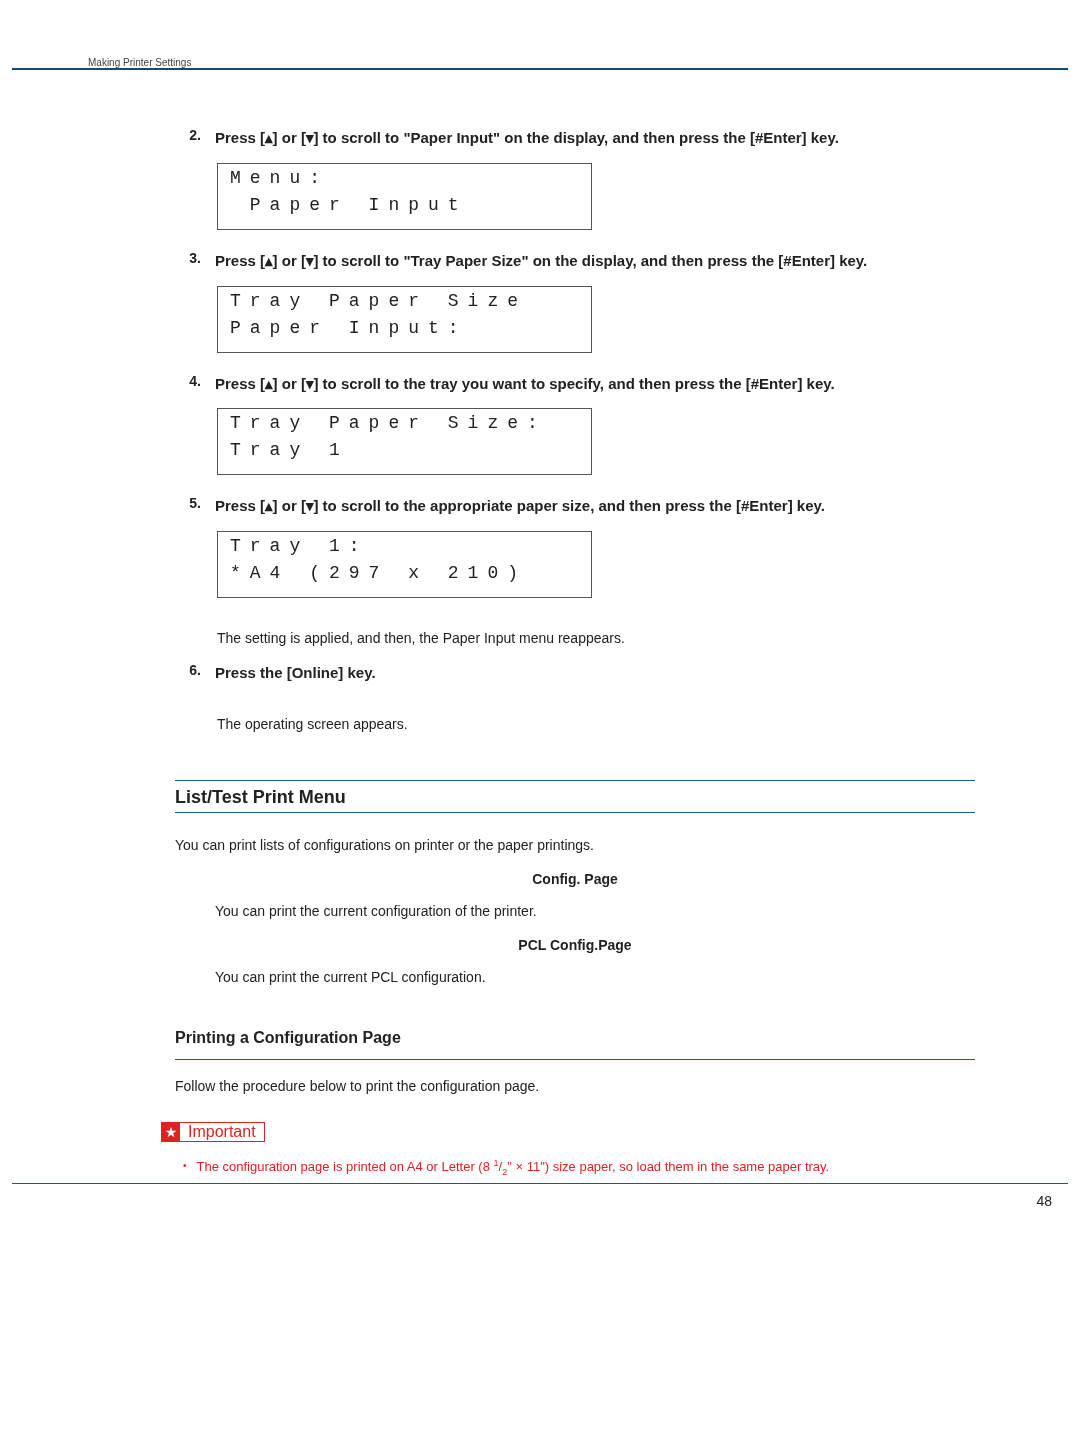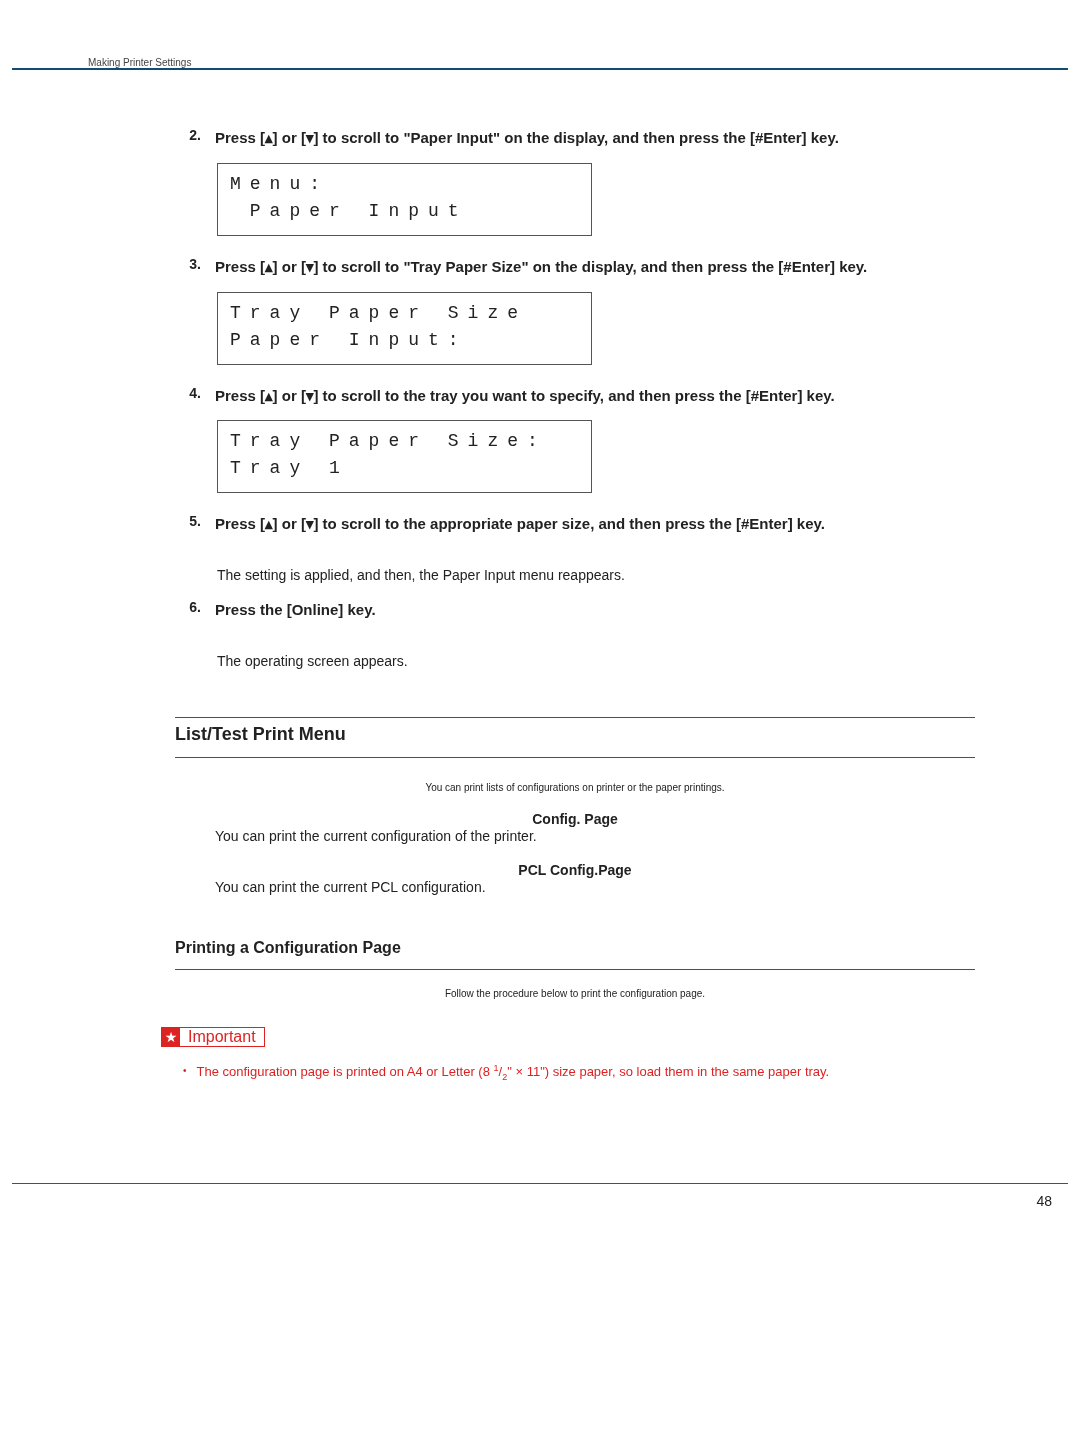"Menu:" .lcd { padding: 7px 12px 10px 12px -> 1px 12px 10px 12px }
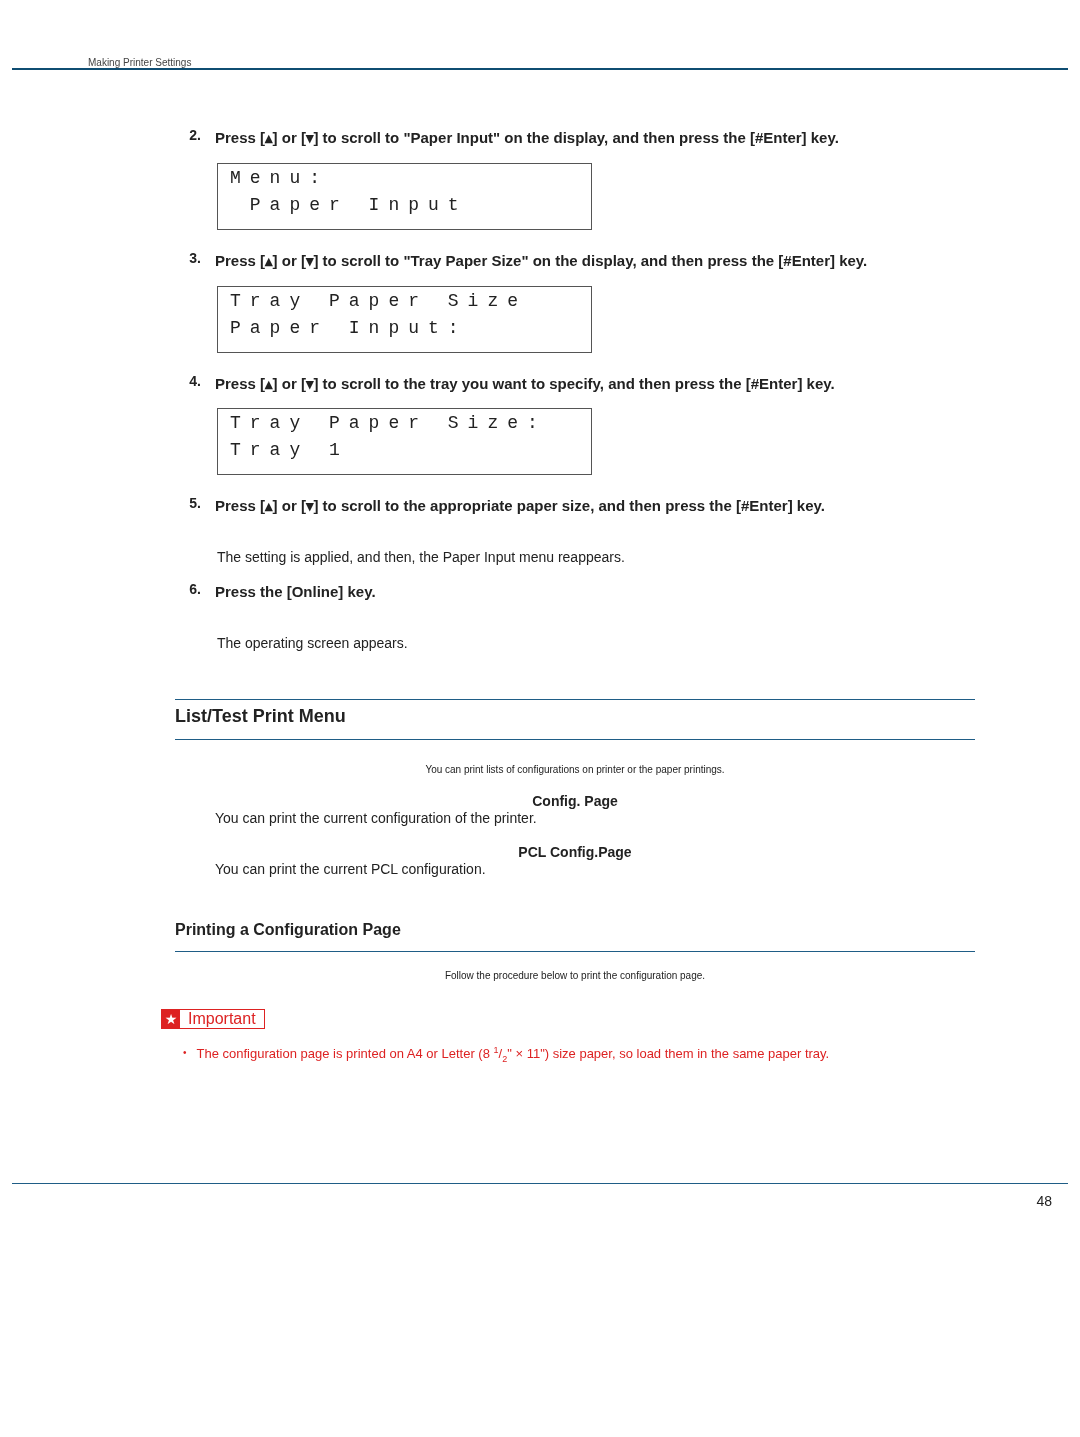"Tray 1:" div.lcd { html: none -> <div> <div>Tray 1:</div> <div>*A4 (297 x 210)</div> </div> }
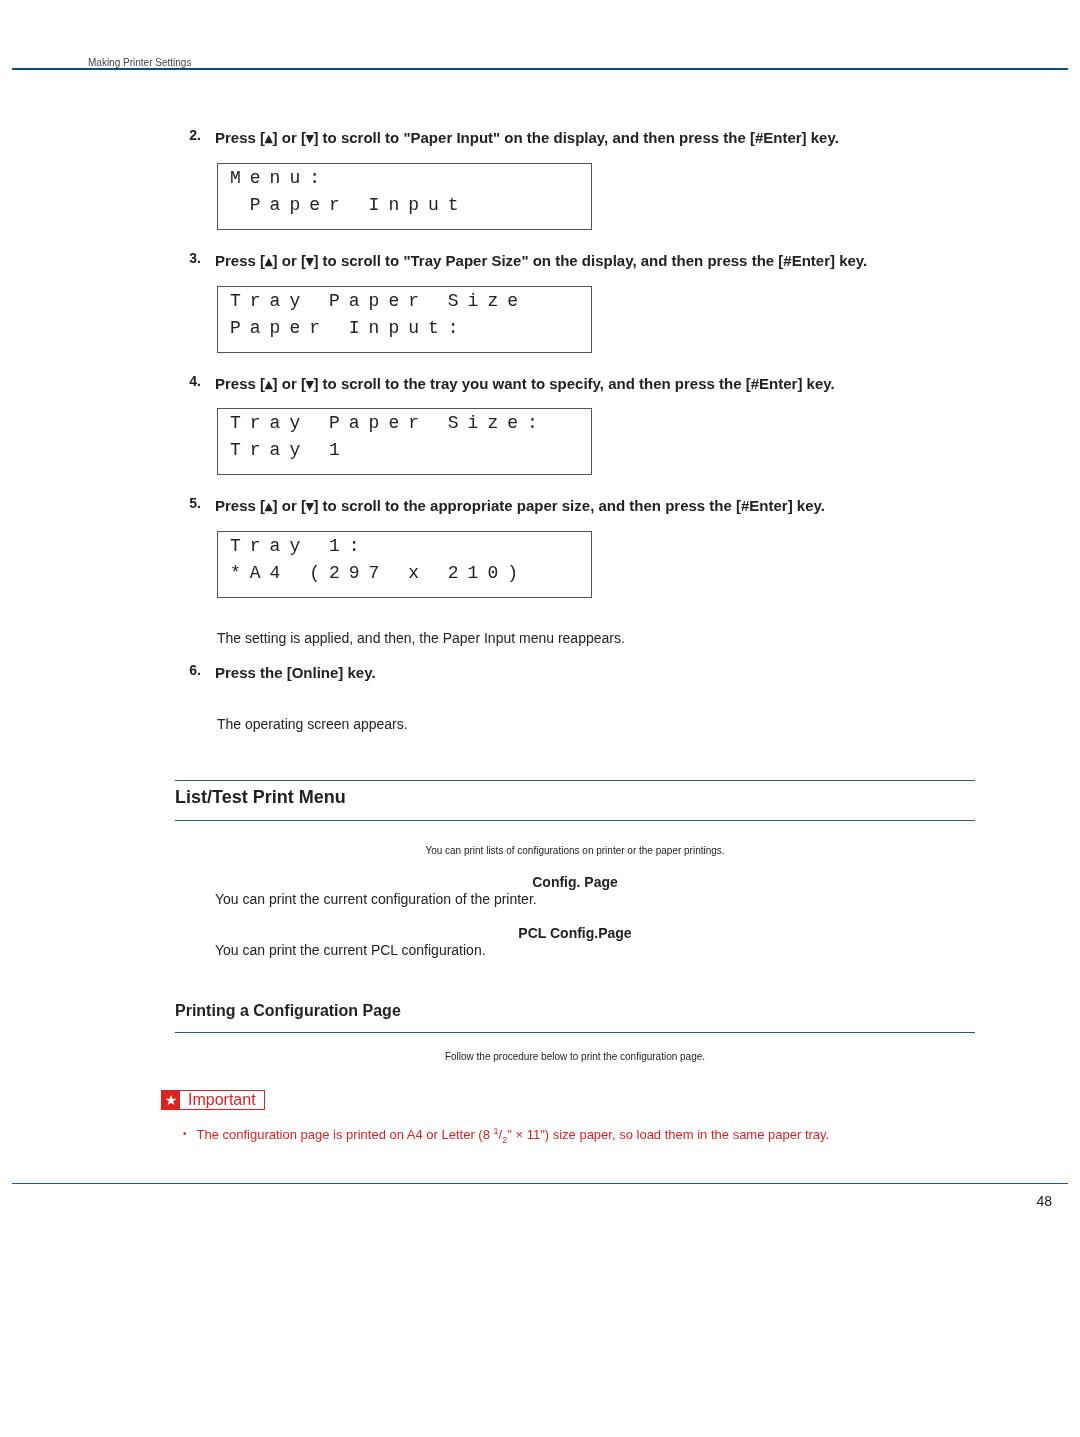"List/Test Print Menu" h2.section { padding-bottom: 12px -> 4px }
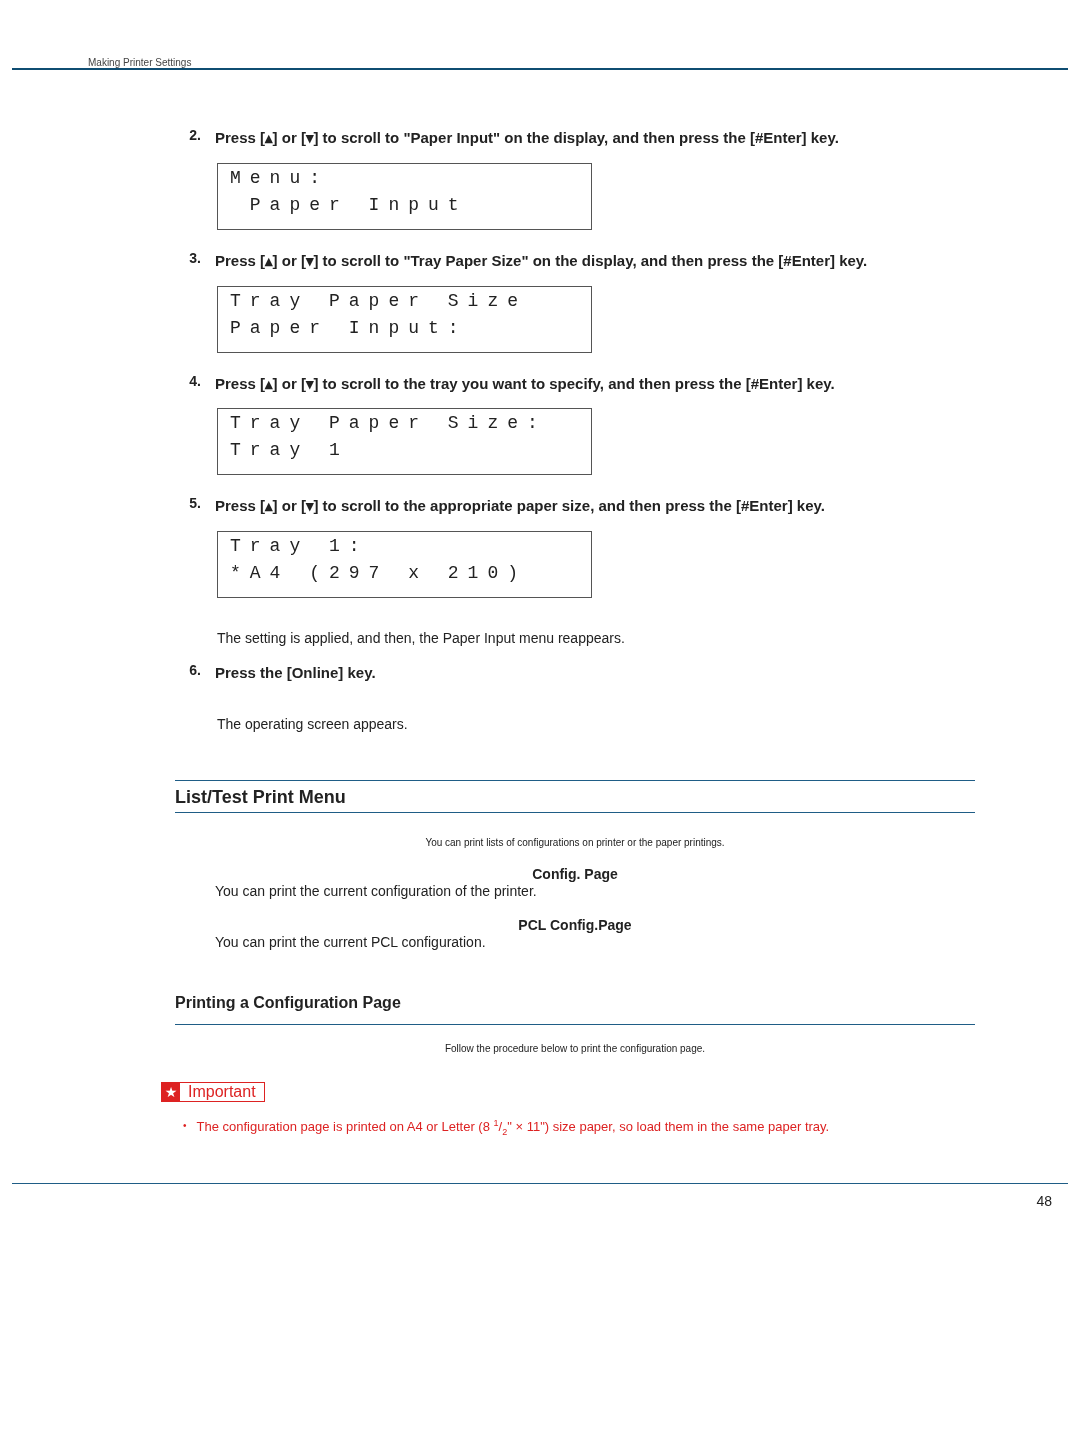"You can print lists of" .intro { font-size: 10px -> 14px; text-align: center -> none }
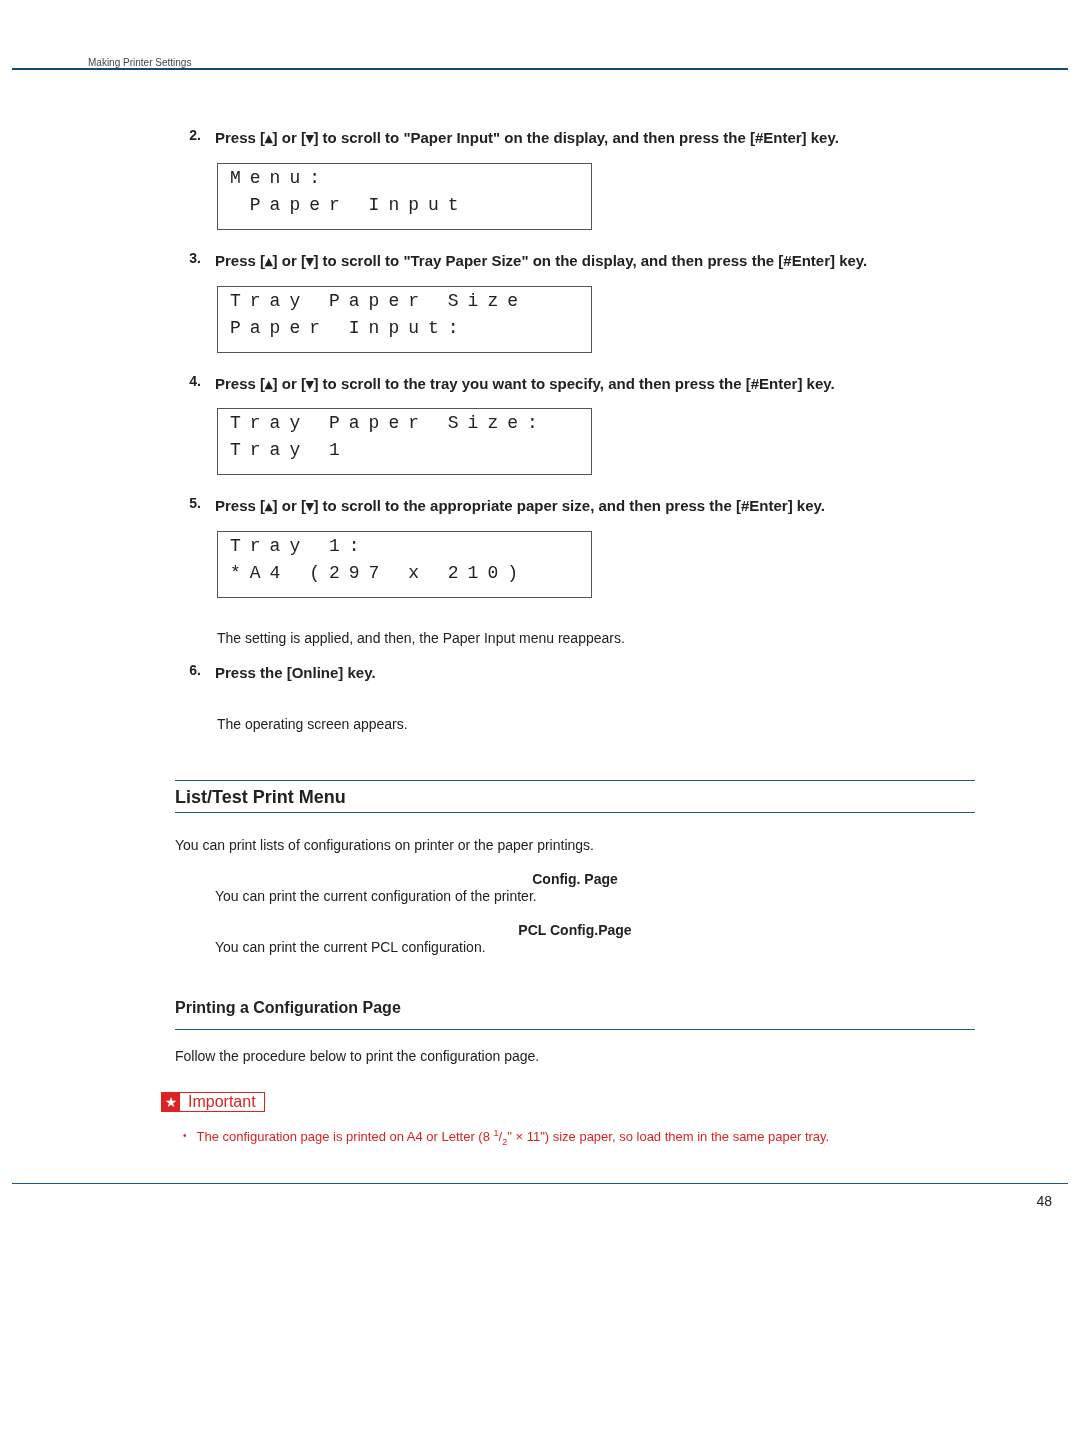"You can print the current" .term-desc { margin: 1px 0 18px 40px -> 16px 0 18px 40px }
